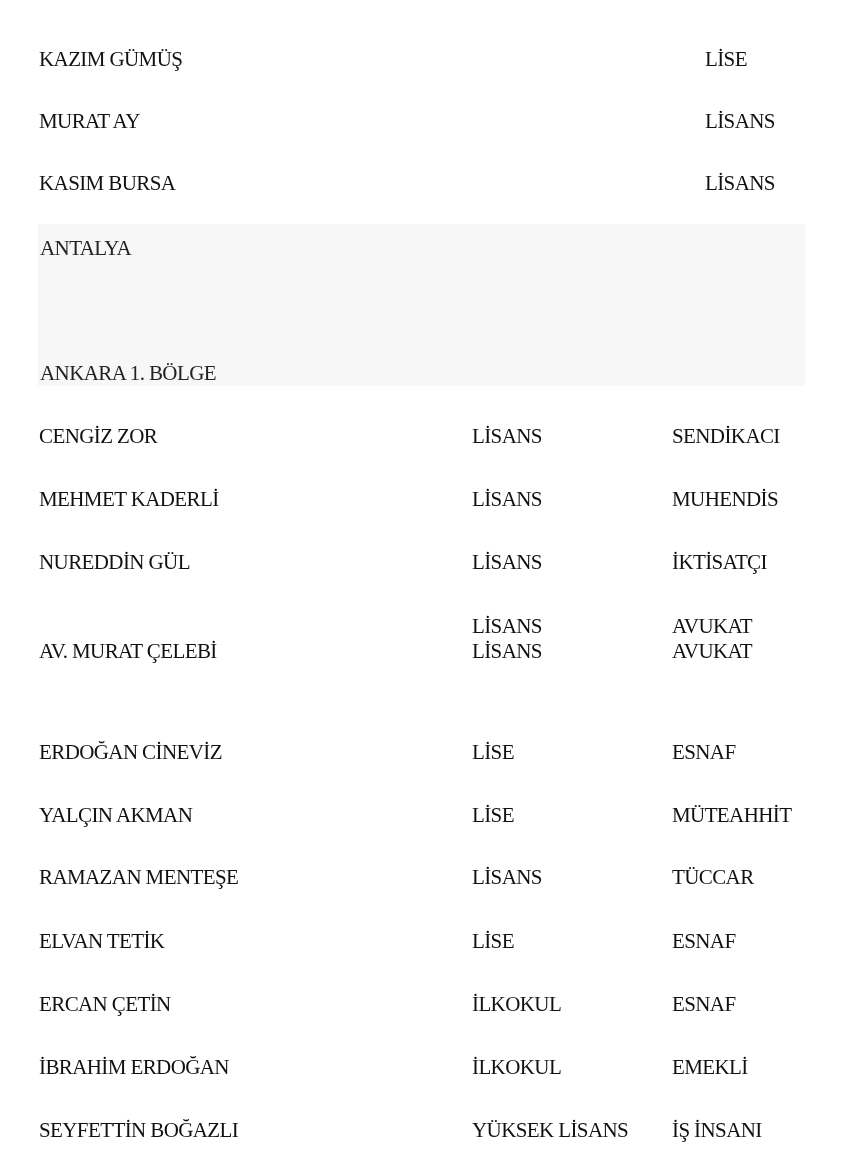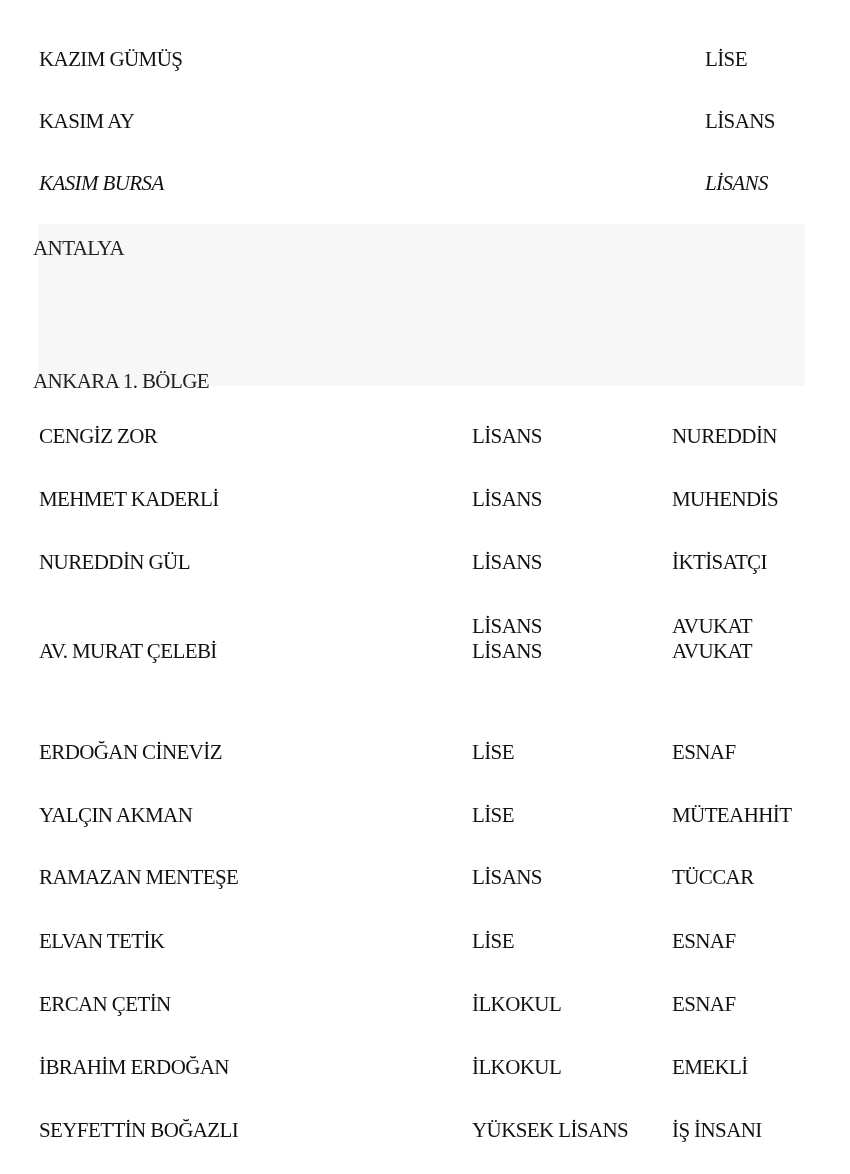"KASIM AY" span.cell { text: KASIM -> MURAT }
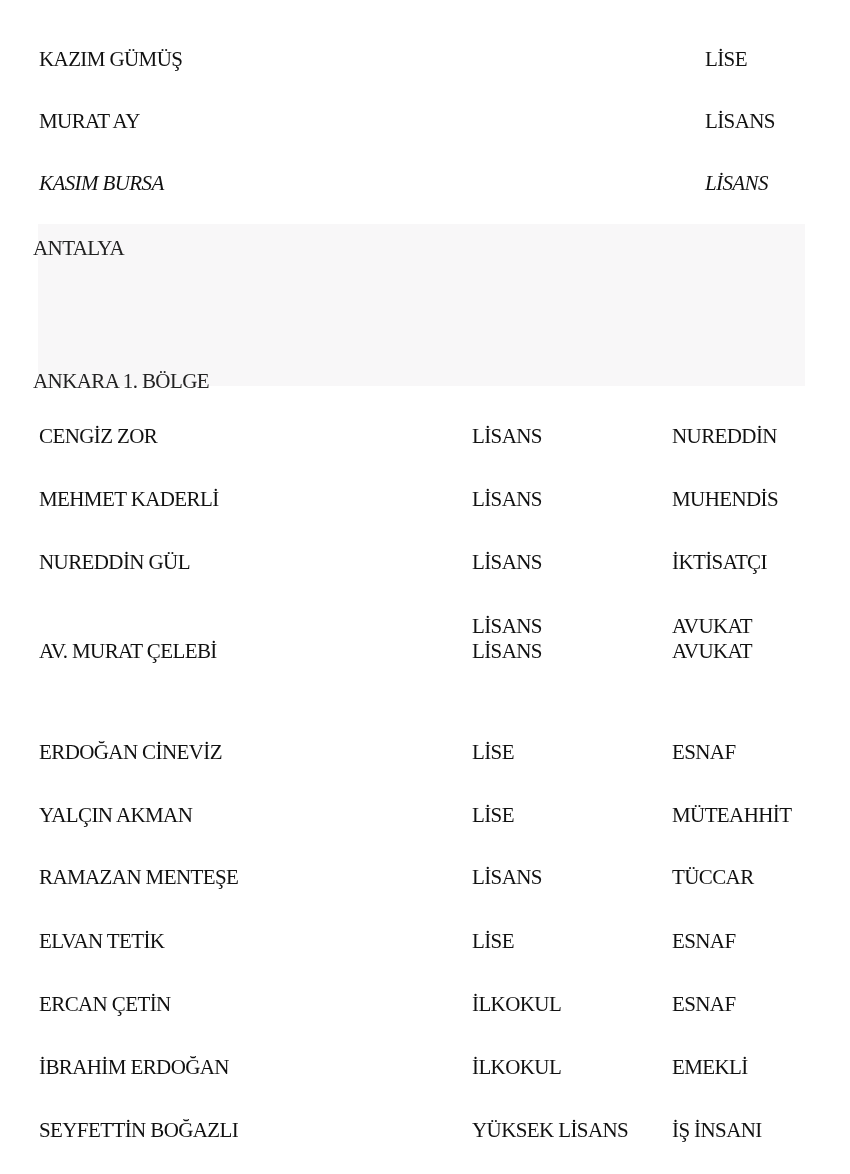"KASIM BURSA" div.row { font-style: italic -> none }
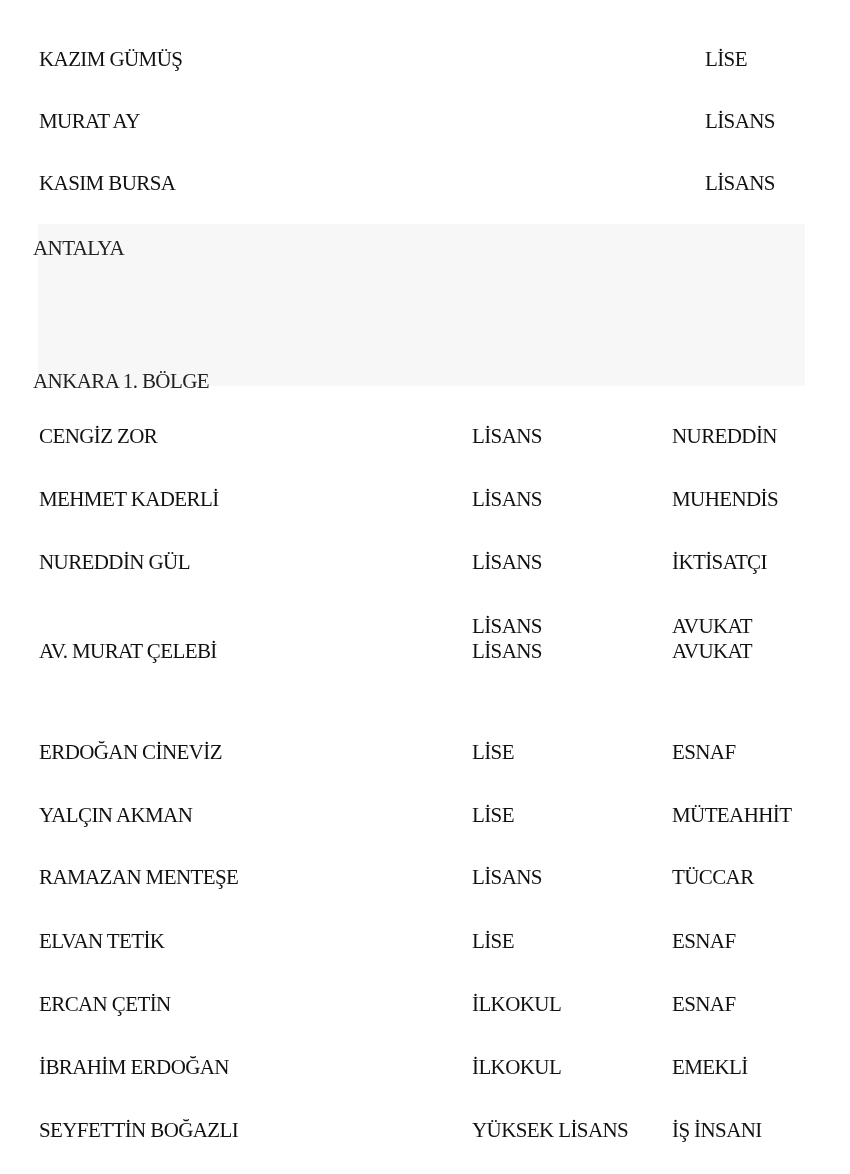"ANTALYA" .band-label { left: 33px -> 40px }
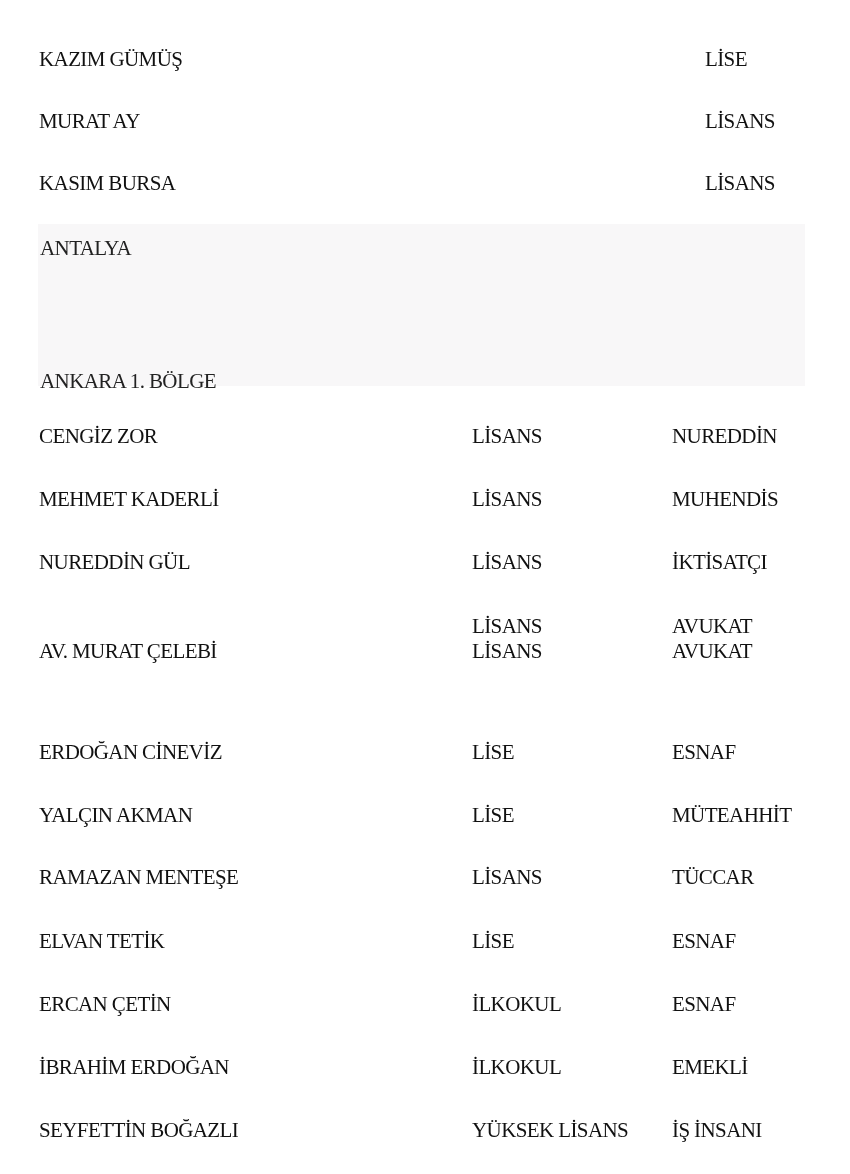"ANKARA 1. BÖLGE" span.band-label { margin-top: 8px -> none }
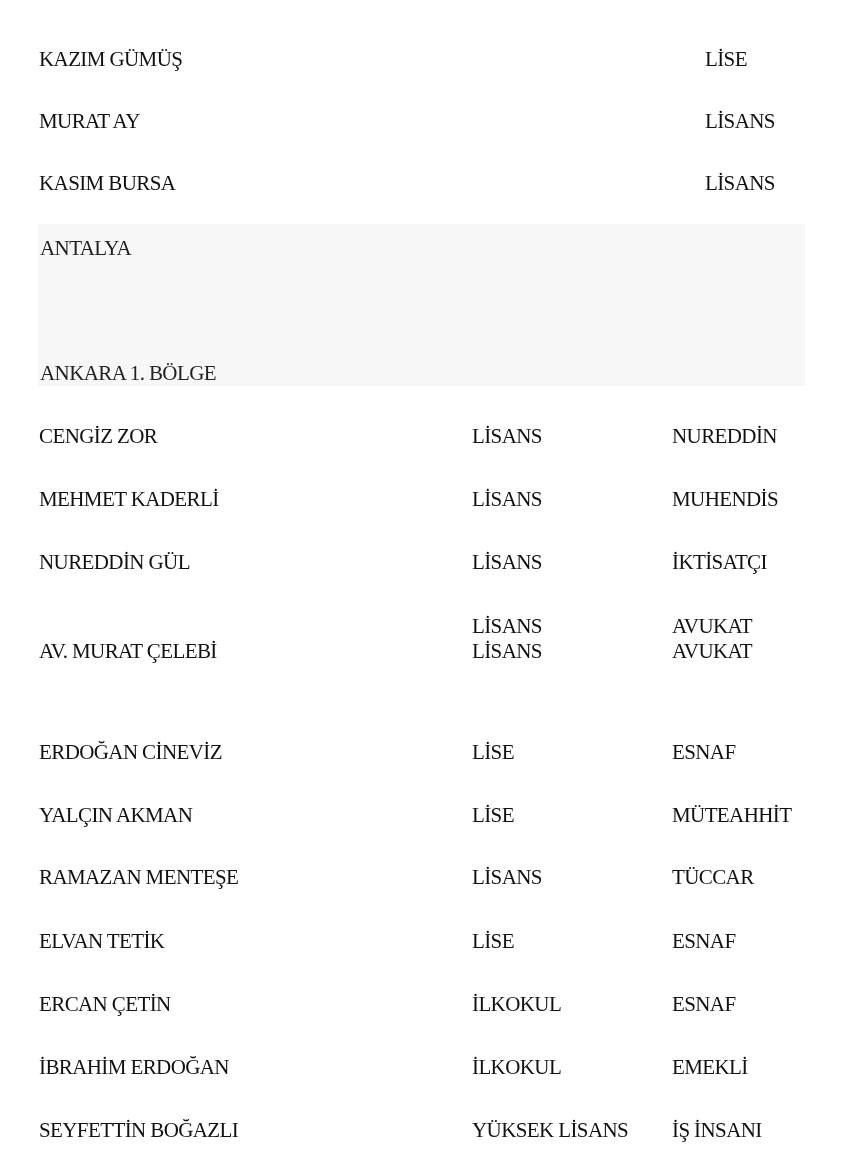"NUREDDİN" span.cell { text: NUREDDİN -> SENDİKACI }
